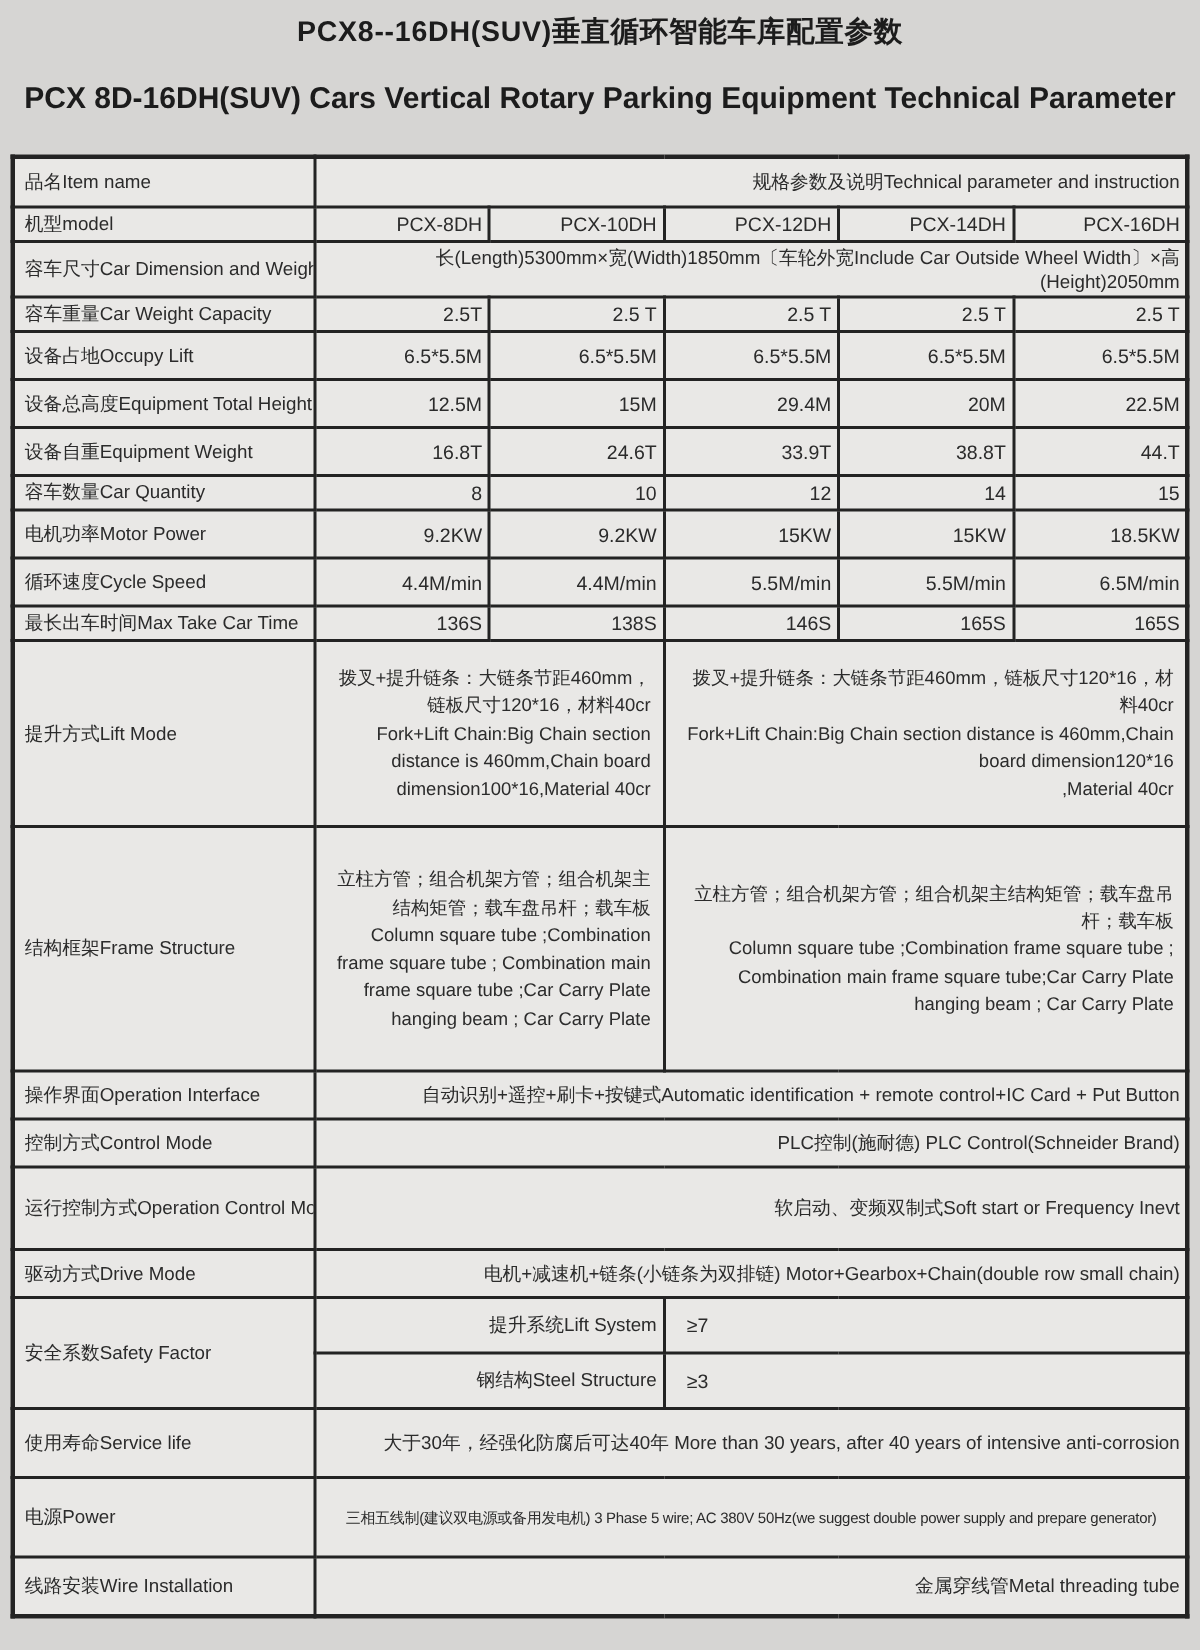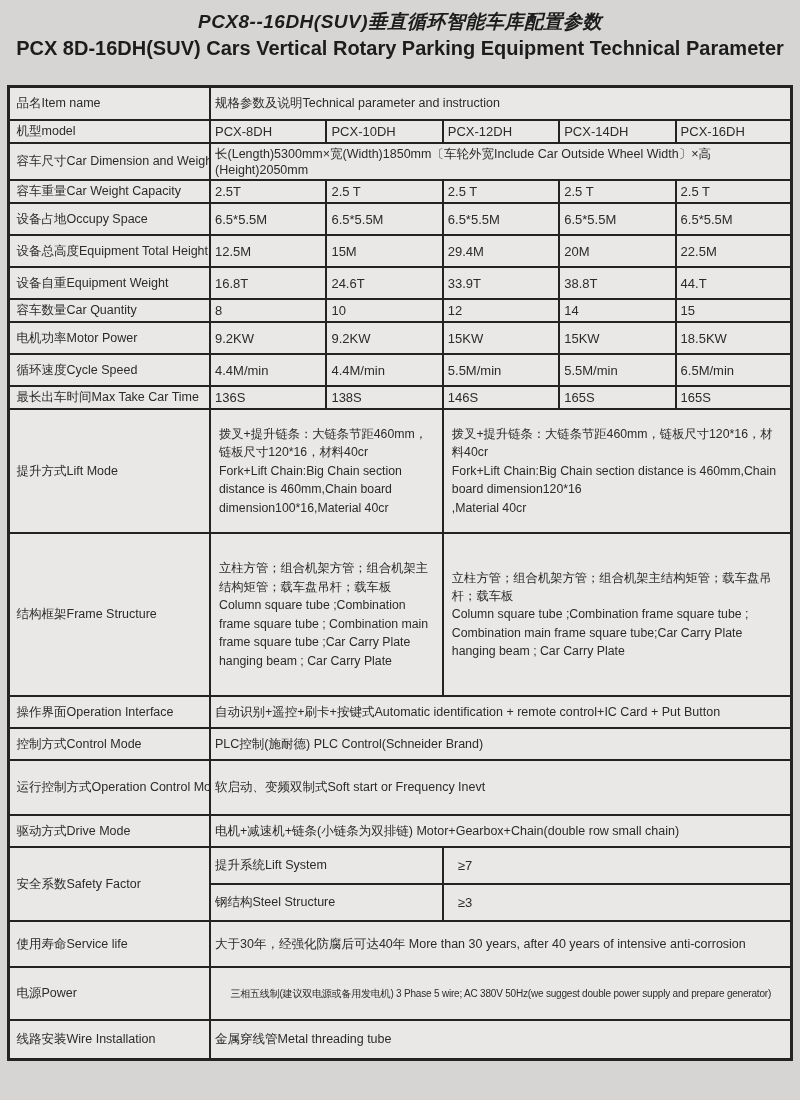"PCX8--16DH(SUV)垂直循环智能车库配置参数" .title-cn { font-style: italic -> none }
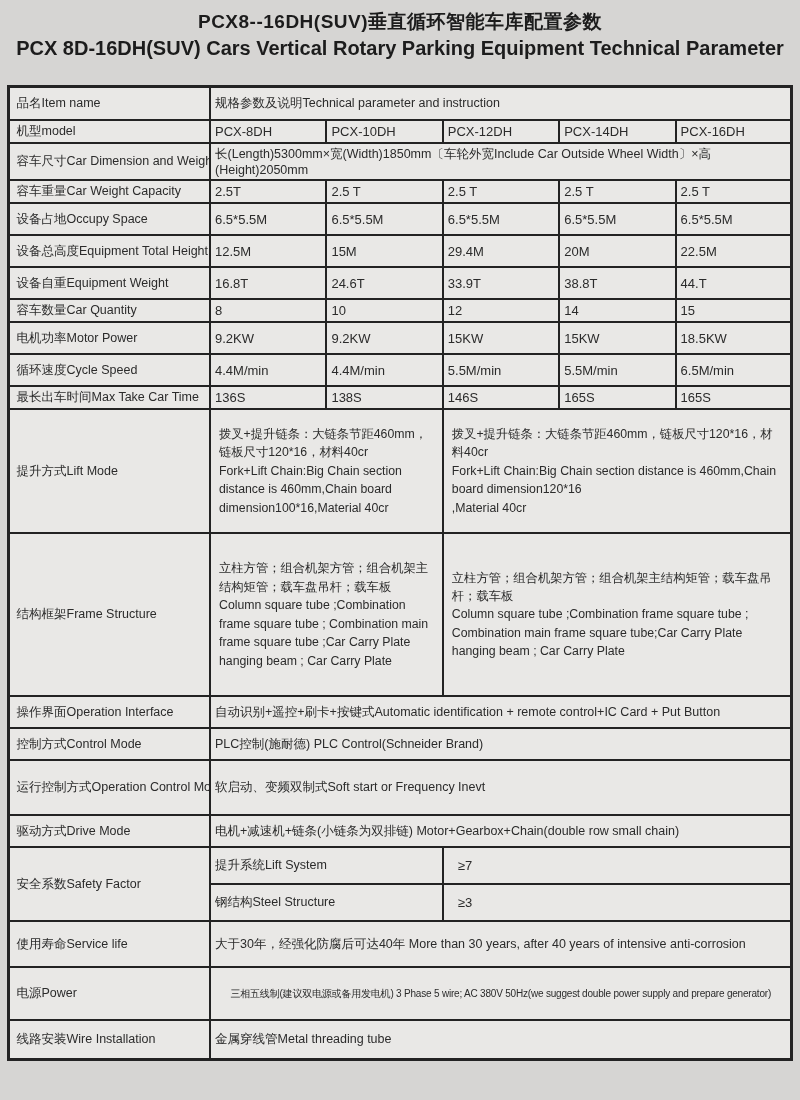"PCX 8D-16DH(SUV) Cars Vertical Rotary" .title-en { margin-top: 0 -> 18px }
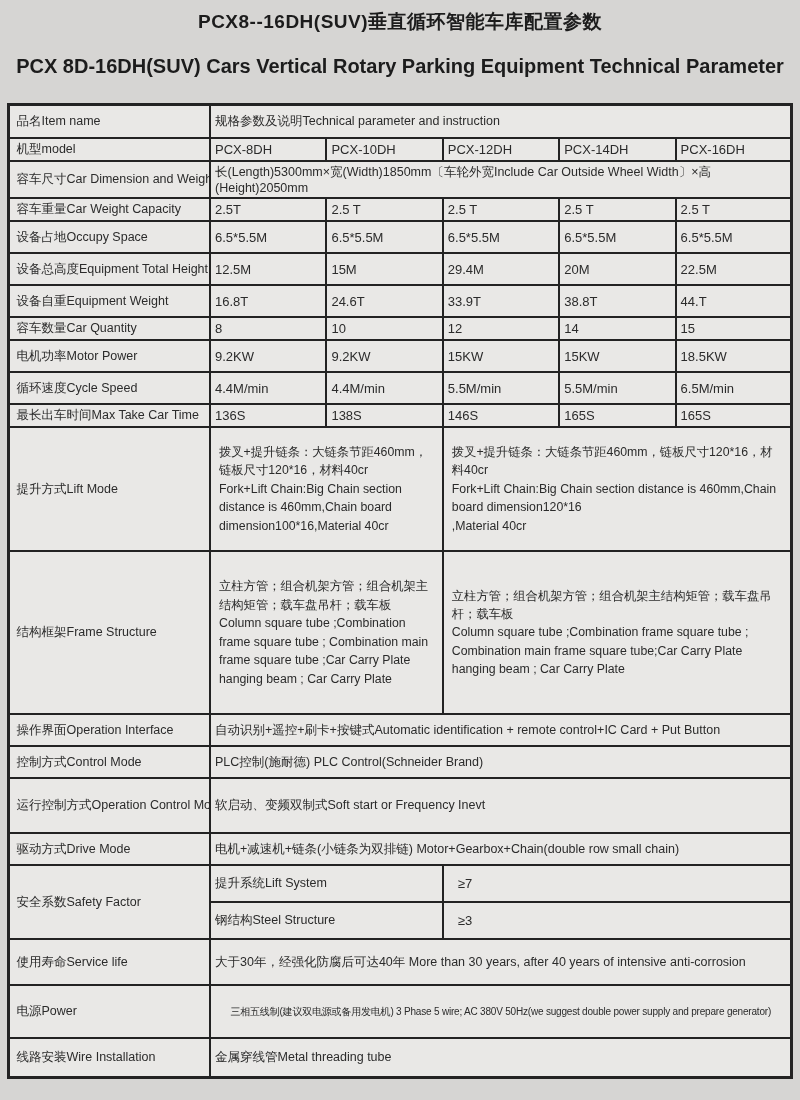"规格参数及说明Technical parameter and" td.center { text-align: left -> right }
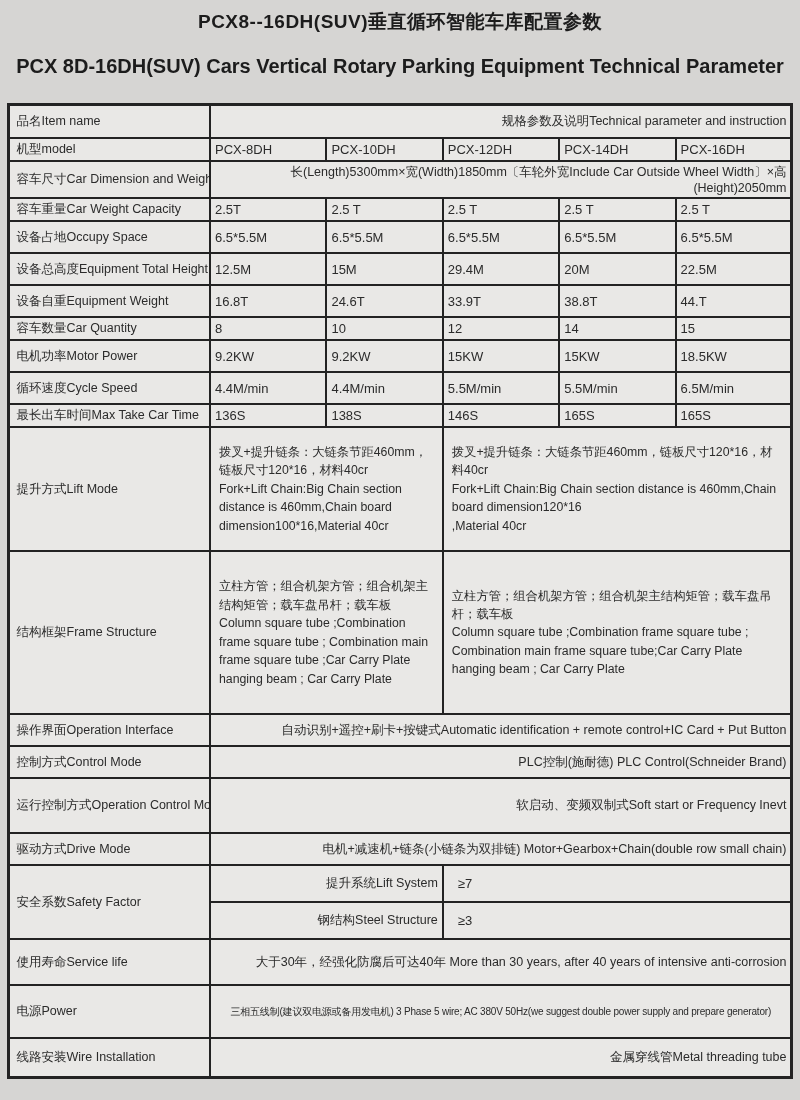"PCX-8DH" td.val { text-align: left -> right }
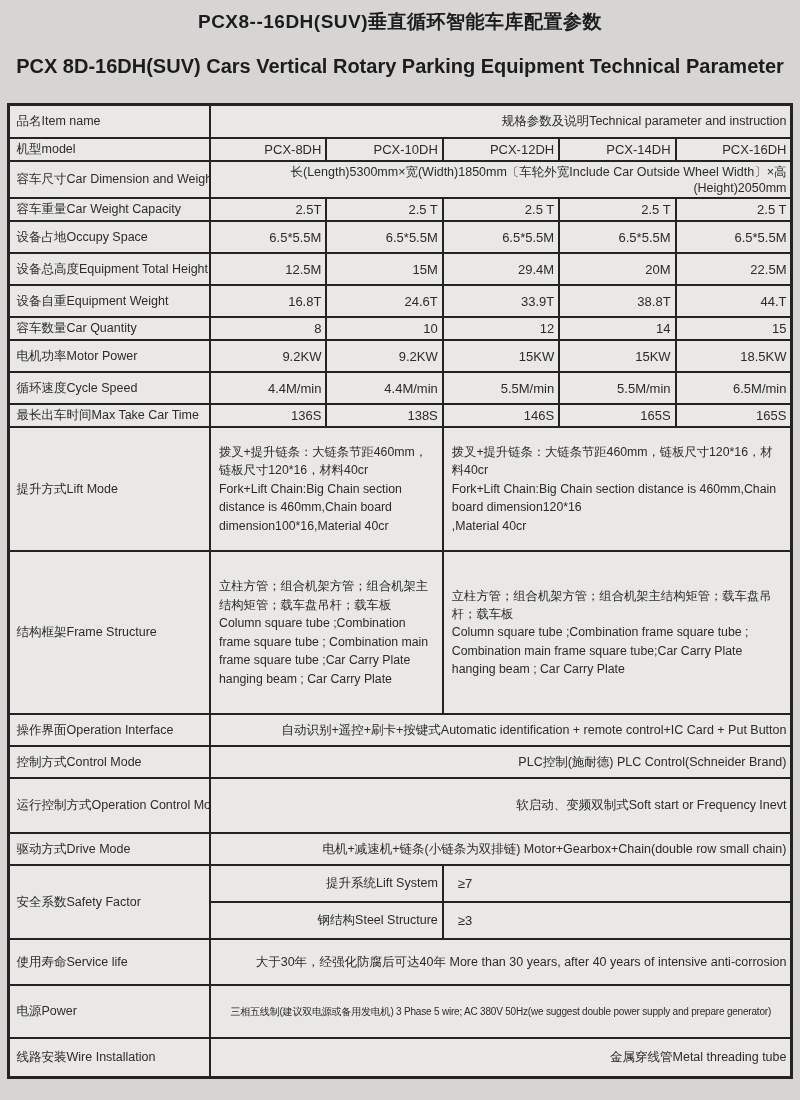"设备占地Occupy Space" td.label { text: Space -> Lift }
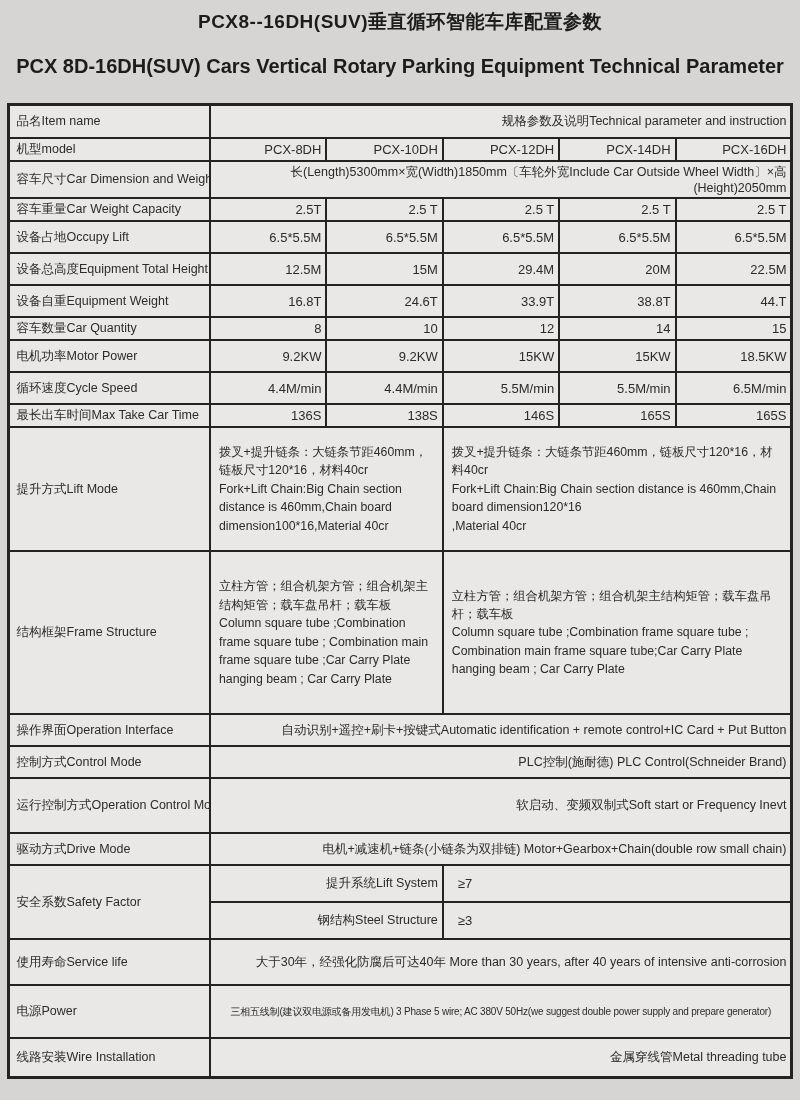"拨叉+提升链条：大链条节距460mm，链板尺寸120*16，材料40cr" td.longtext { text-align: left -> right }
